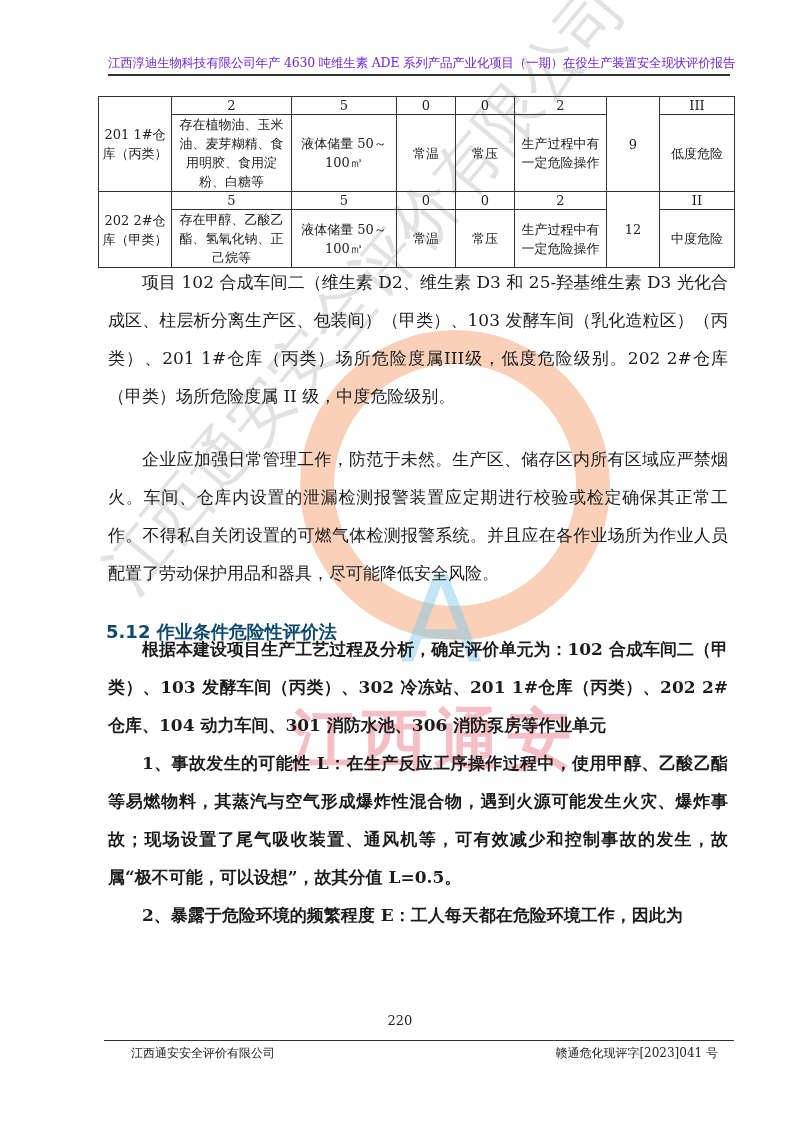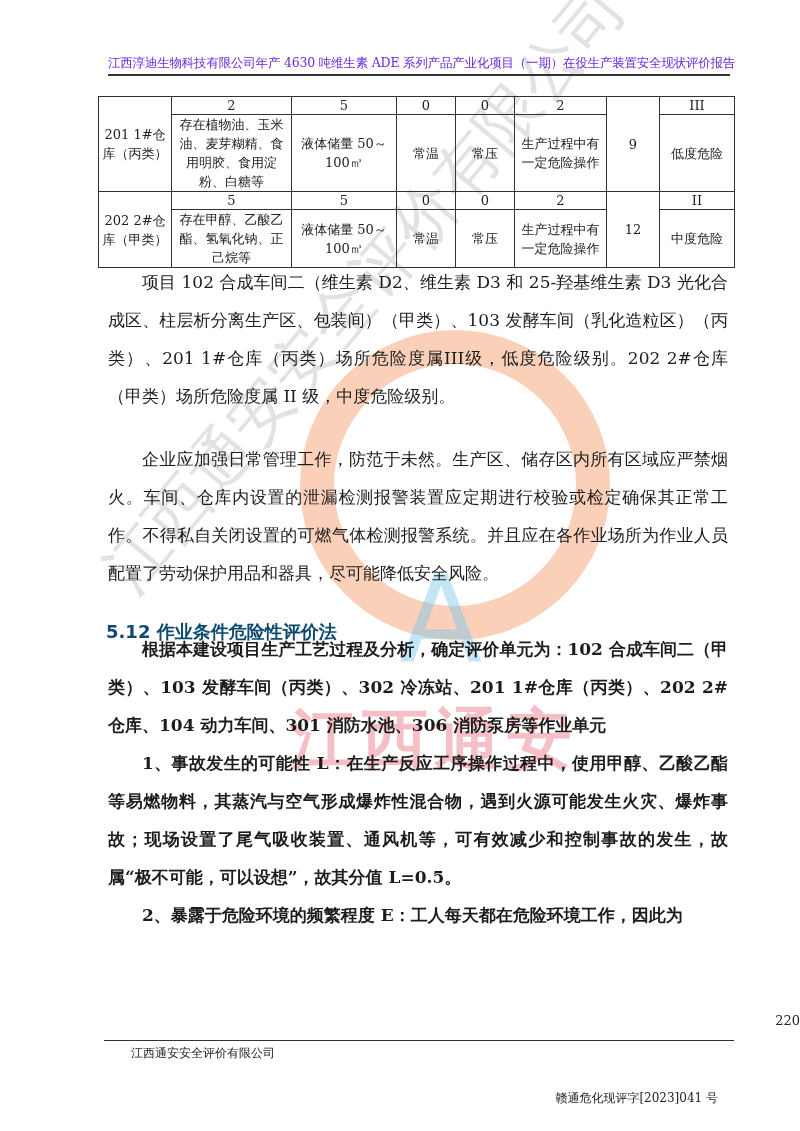"220" .page-number { text-align: right -> center }
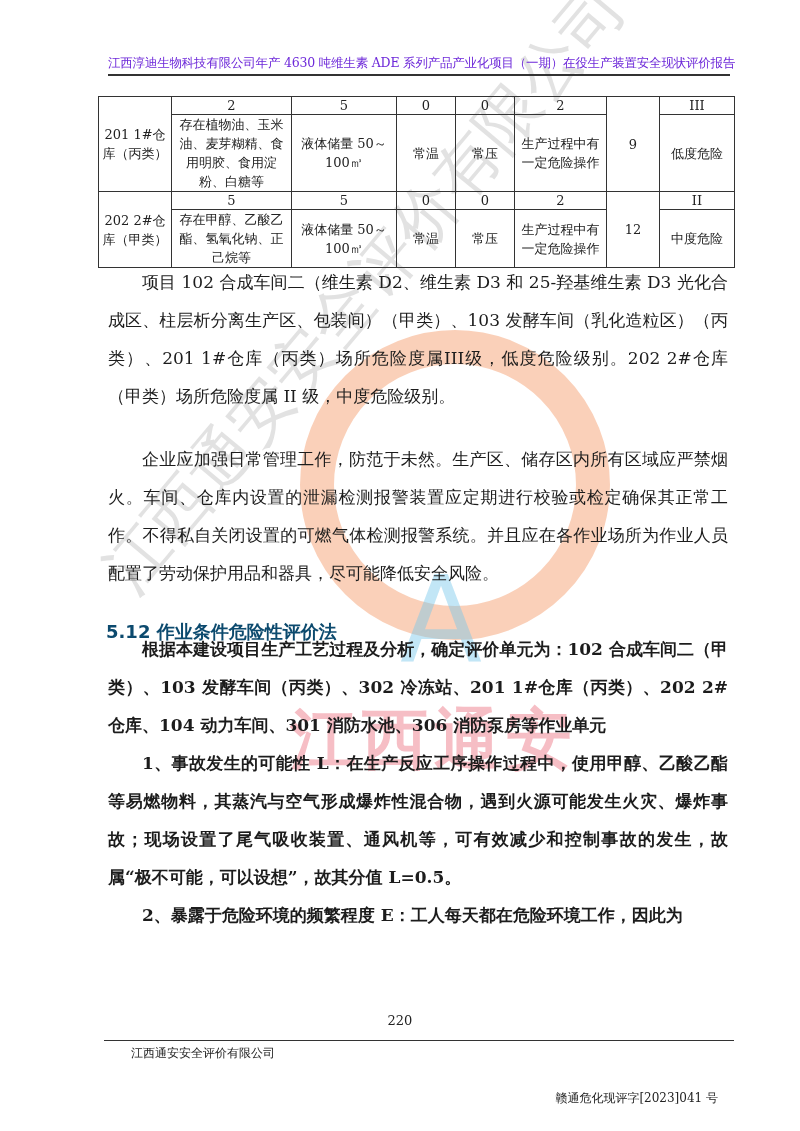"赣通危化现评字[2023]041 号" .footer-right { margin-top: 45px -> none }
